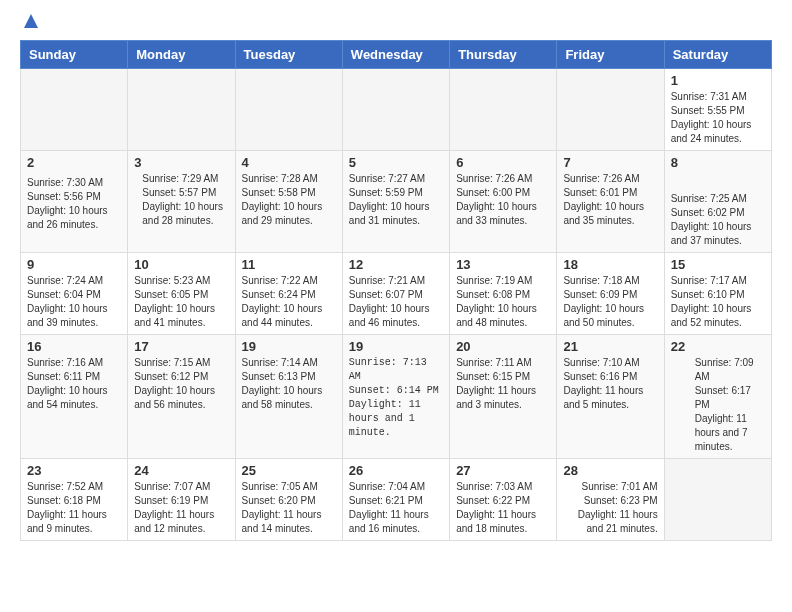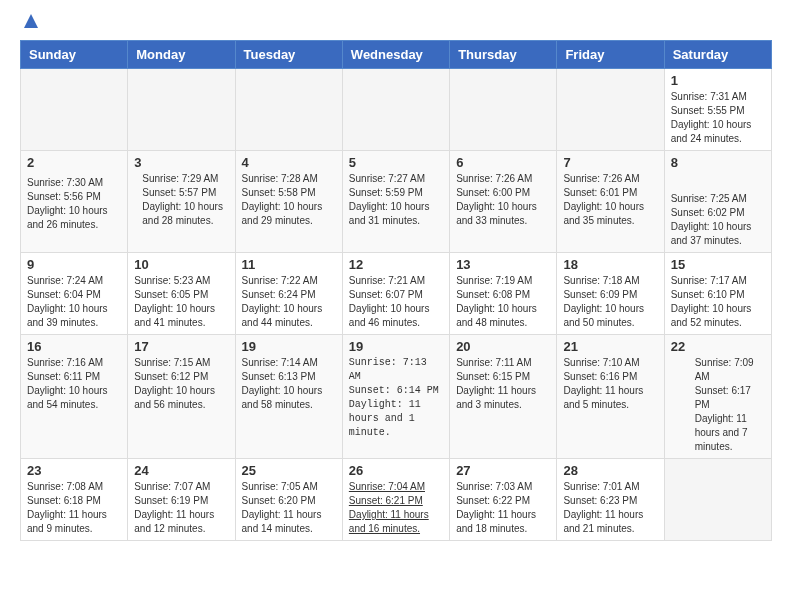"Sunrise: 7:08 AM" div.day-info { text: 7:08 -> 7:52 }
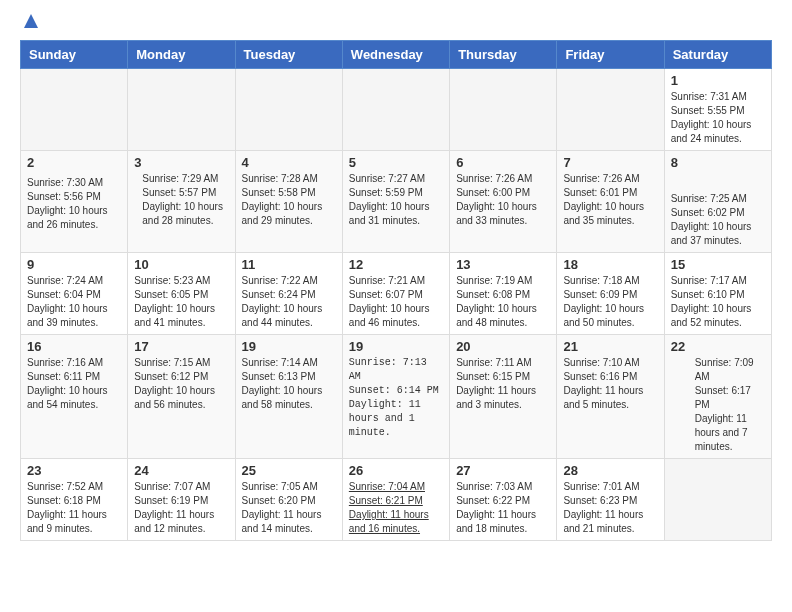"Sunrise: 7:04 AM" div.day-info { text-decoration: underline -> none }
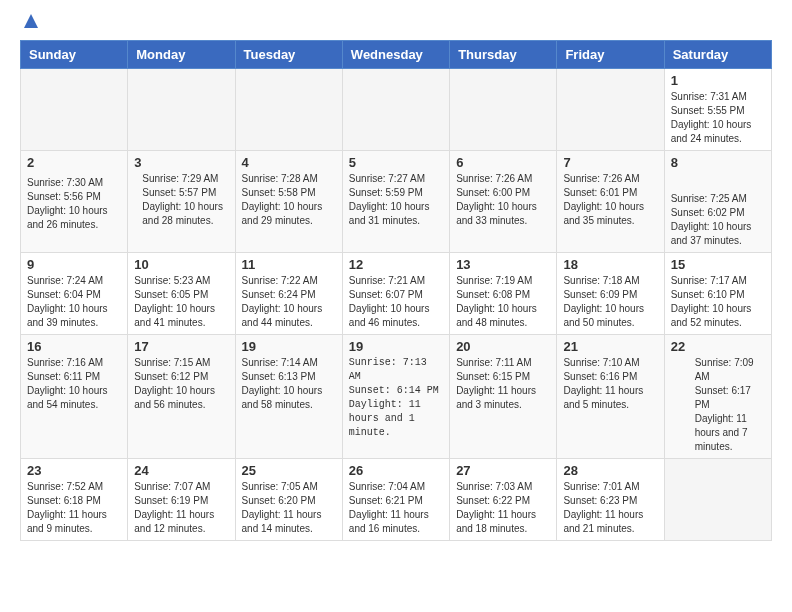"Sunrise: 7:01 AM" div.day-info { text-align: none -> right }
